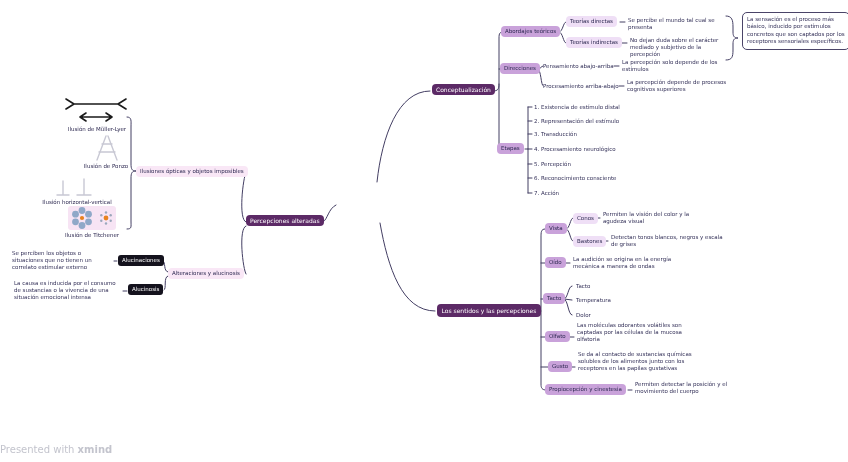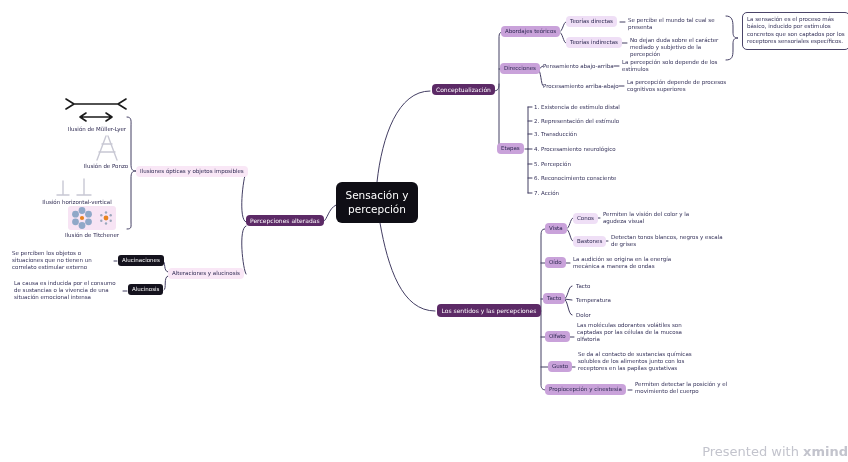"Sensación y percepción" div.central { html: <div>Sensación y percepción</div> -> none }
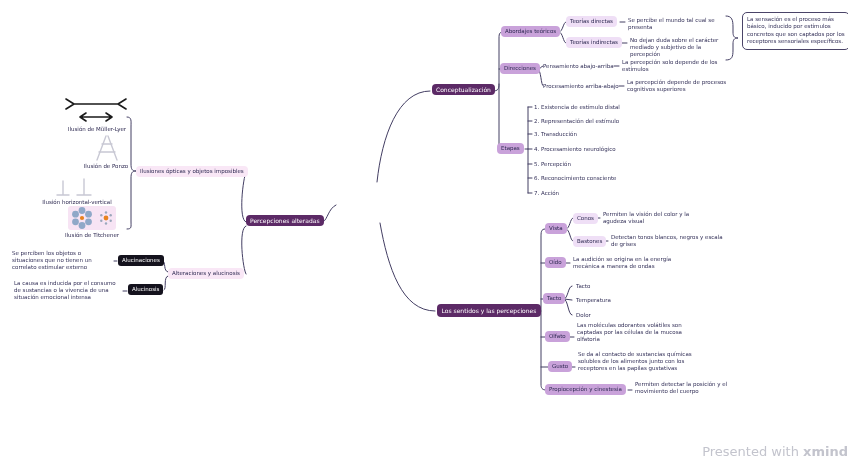"Presented with xmind" .footer { font-size: 13px -> 10px; text-align: right -> left }
